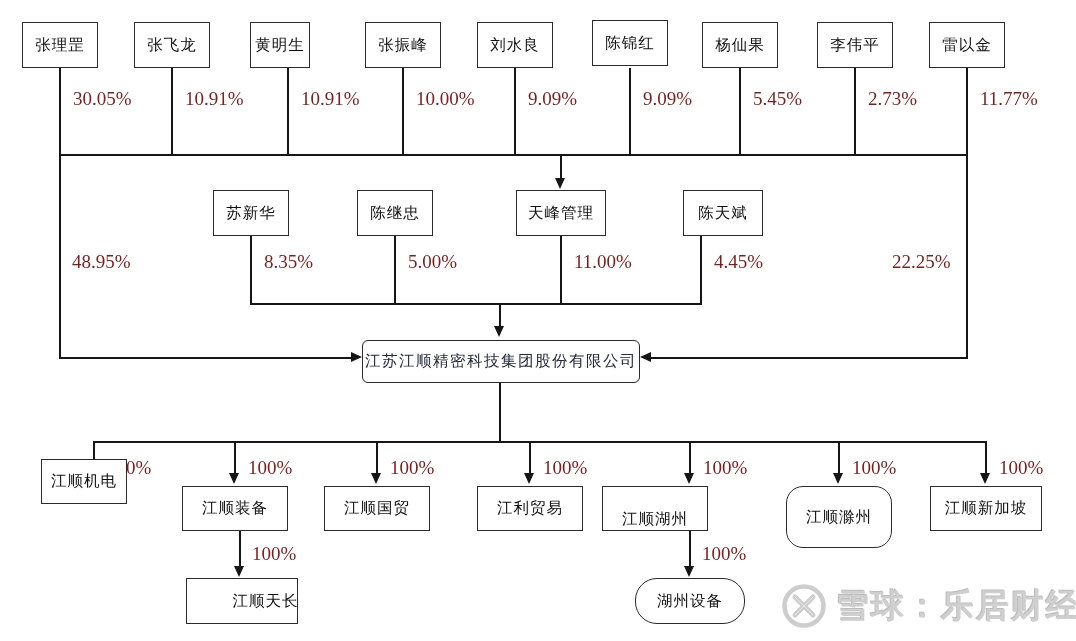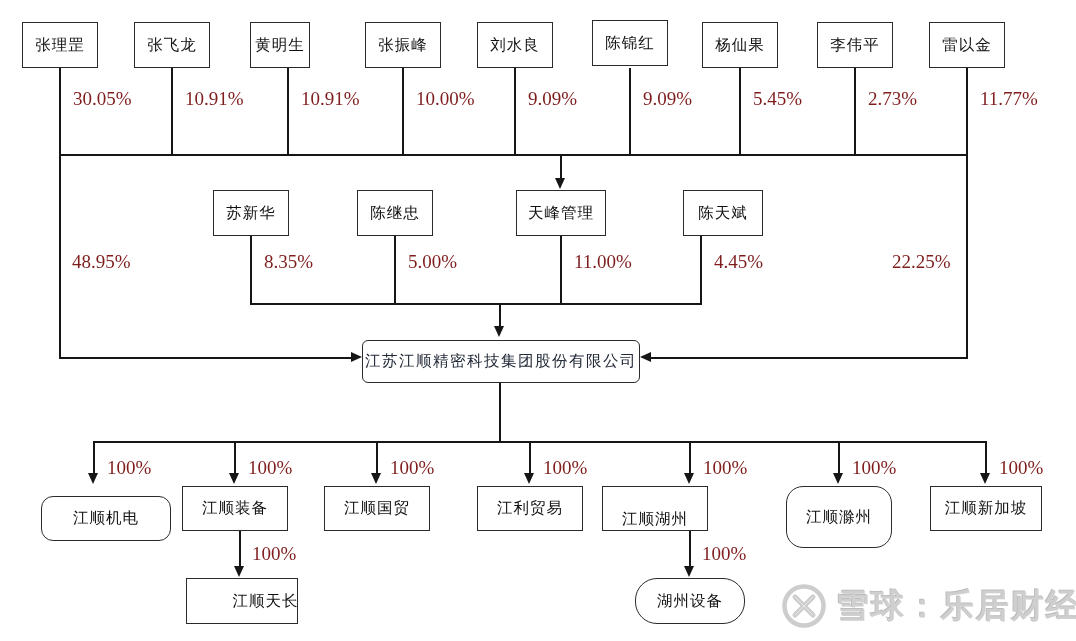"江顺机电" div.box { border-radius: 12px -> none; top: 496px -> 459px; width: 130px -> 86px }
